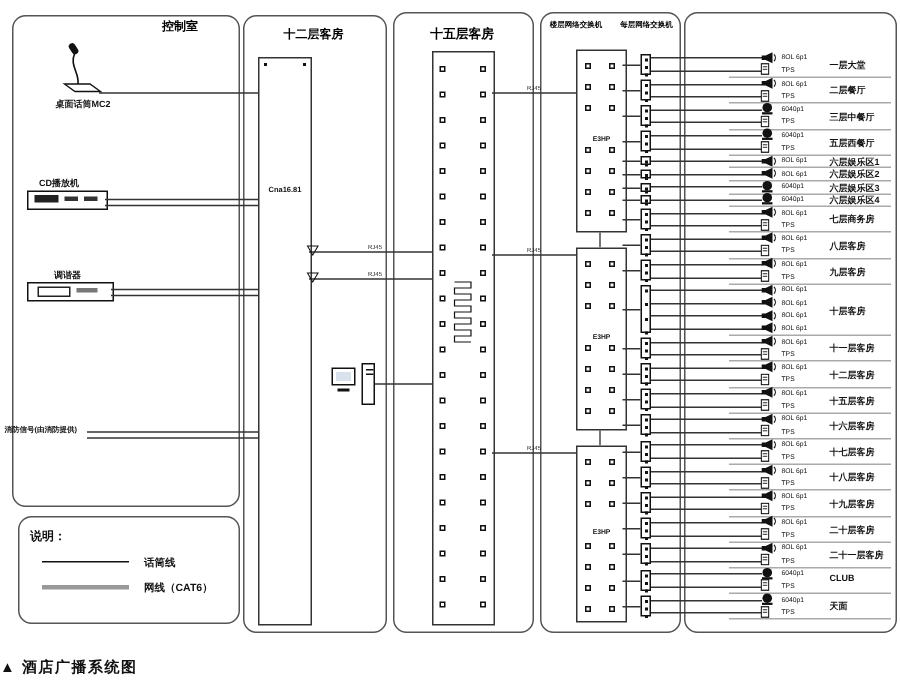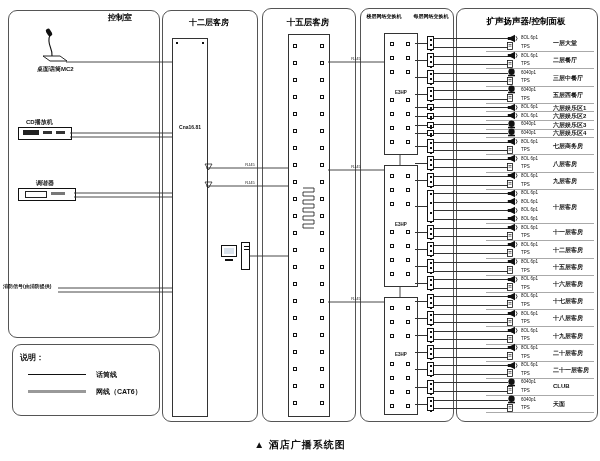"扩声扬声器/控制面板" div.rtitle { html: <div>扩声扬声器/控制面板</div> -> none }
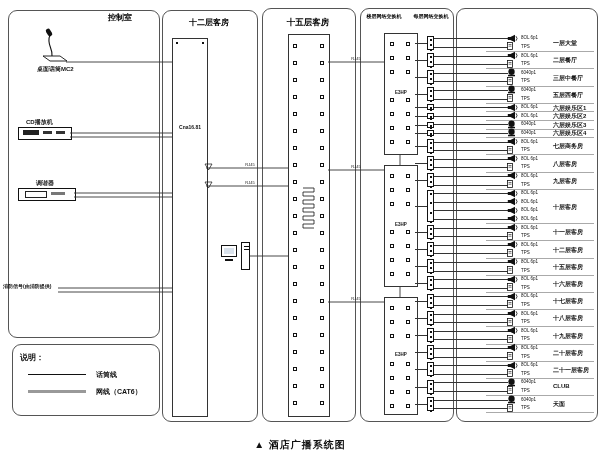"▲ 酒店广播系统图" .cap { text-align: center -> left }
